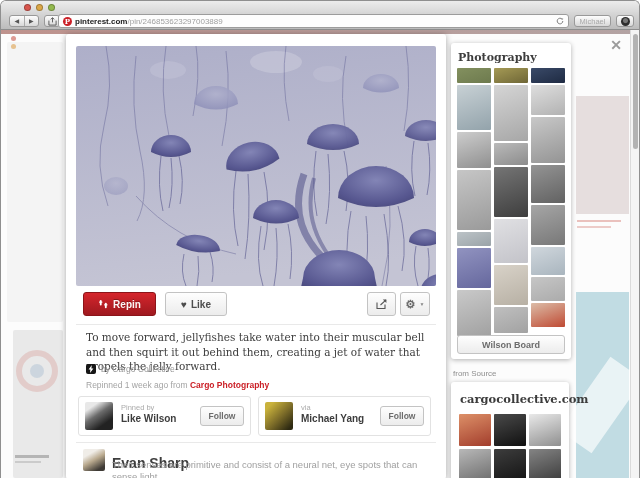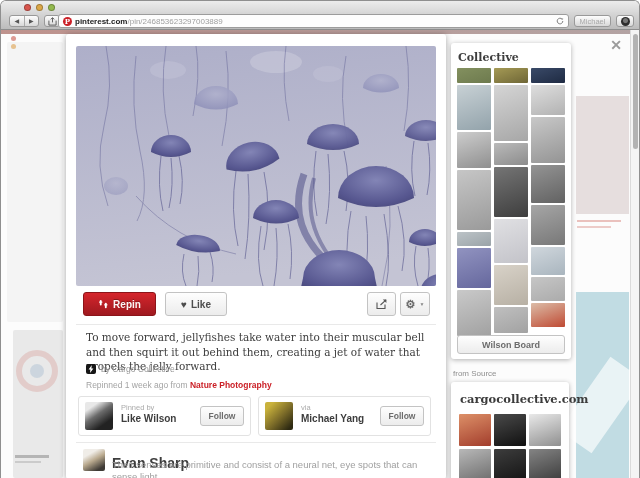"Collective" div.board-title { text: Collective -> Photography }
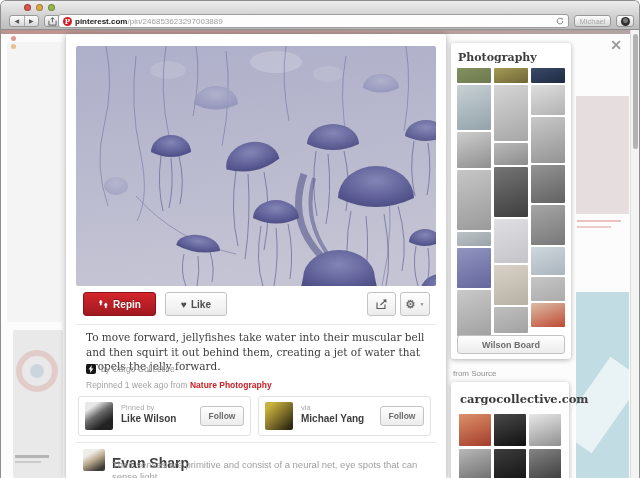"Nature Photography" b { text: Nature -> Cargo }
